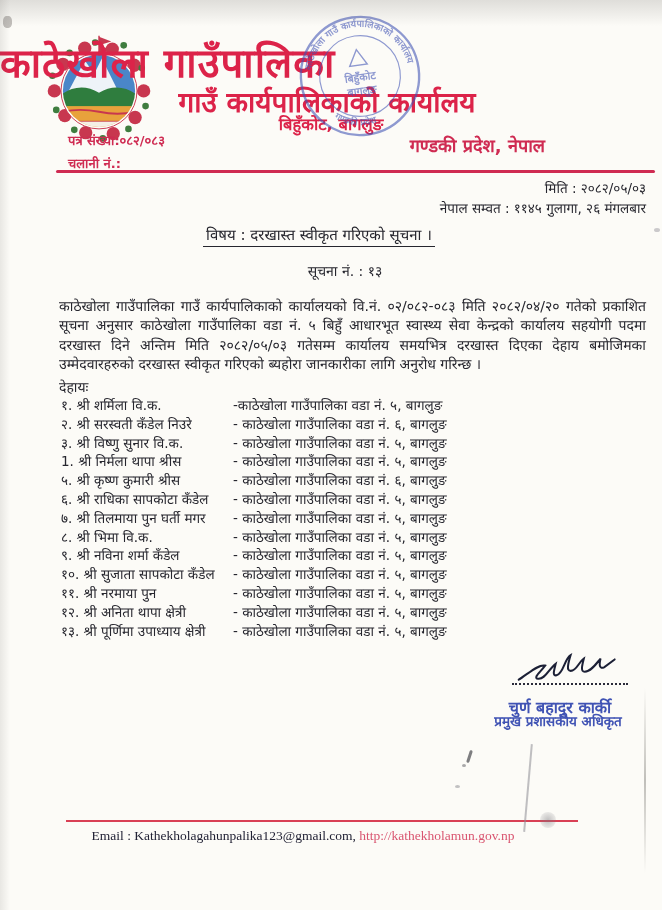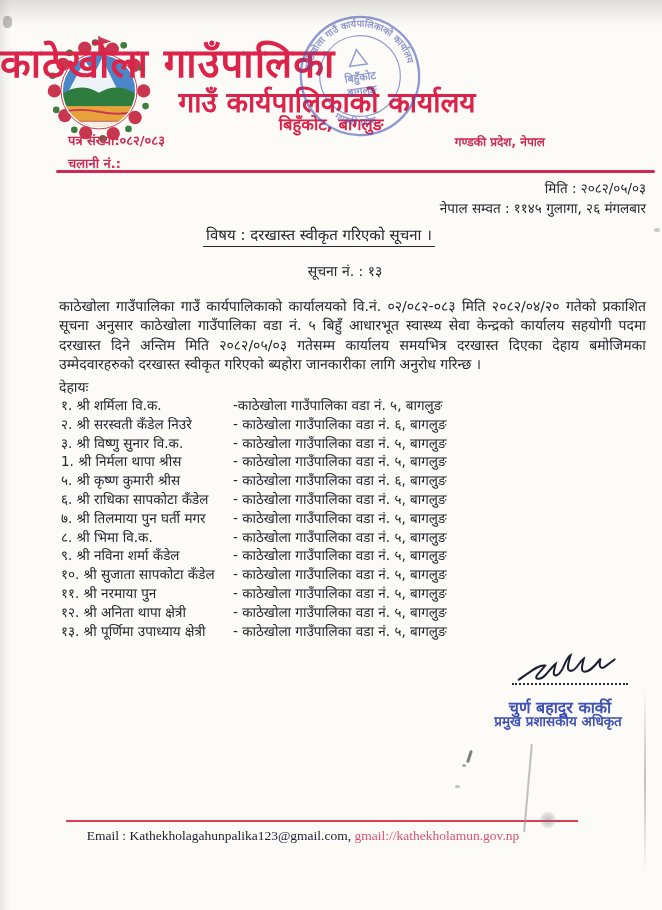"गण्डकी प्रदेश, नेपाल" .meta-right { font-size: 12px -> 18px }
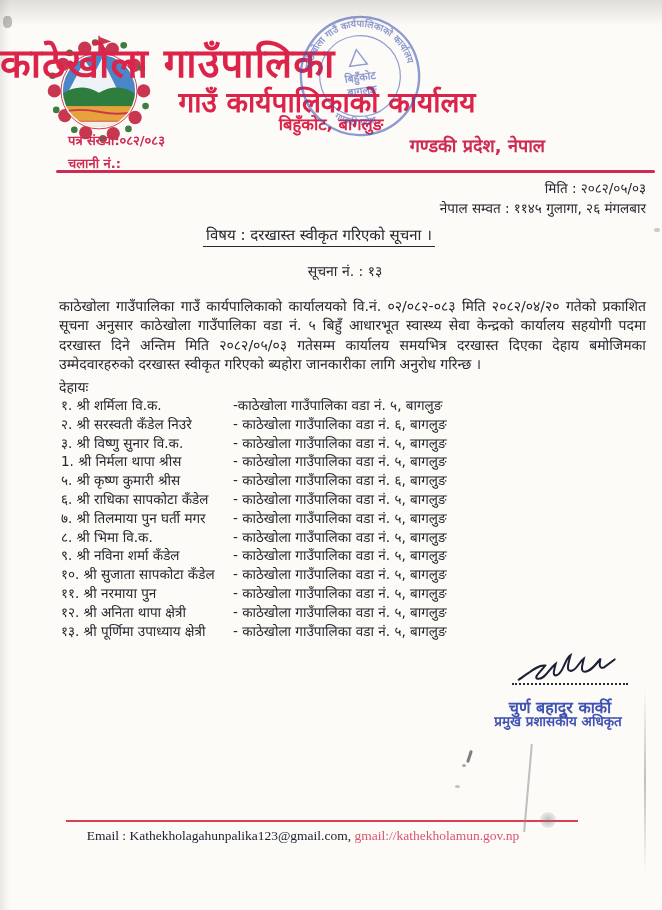"gmail://kathekholamun.gov.np" span.url { text: gmail://kathekholamun.gov.np -> http://kathekholamun.gov.np }
